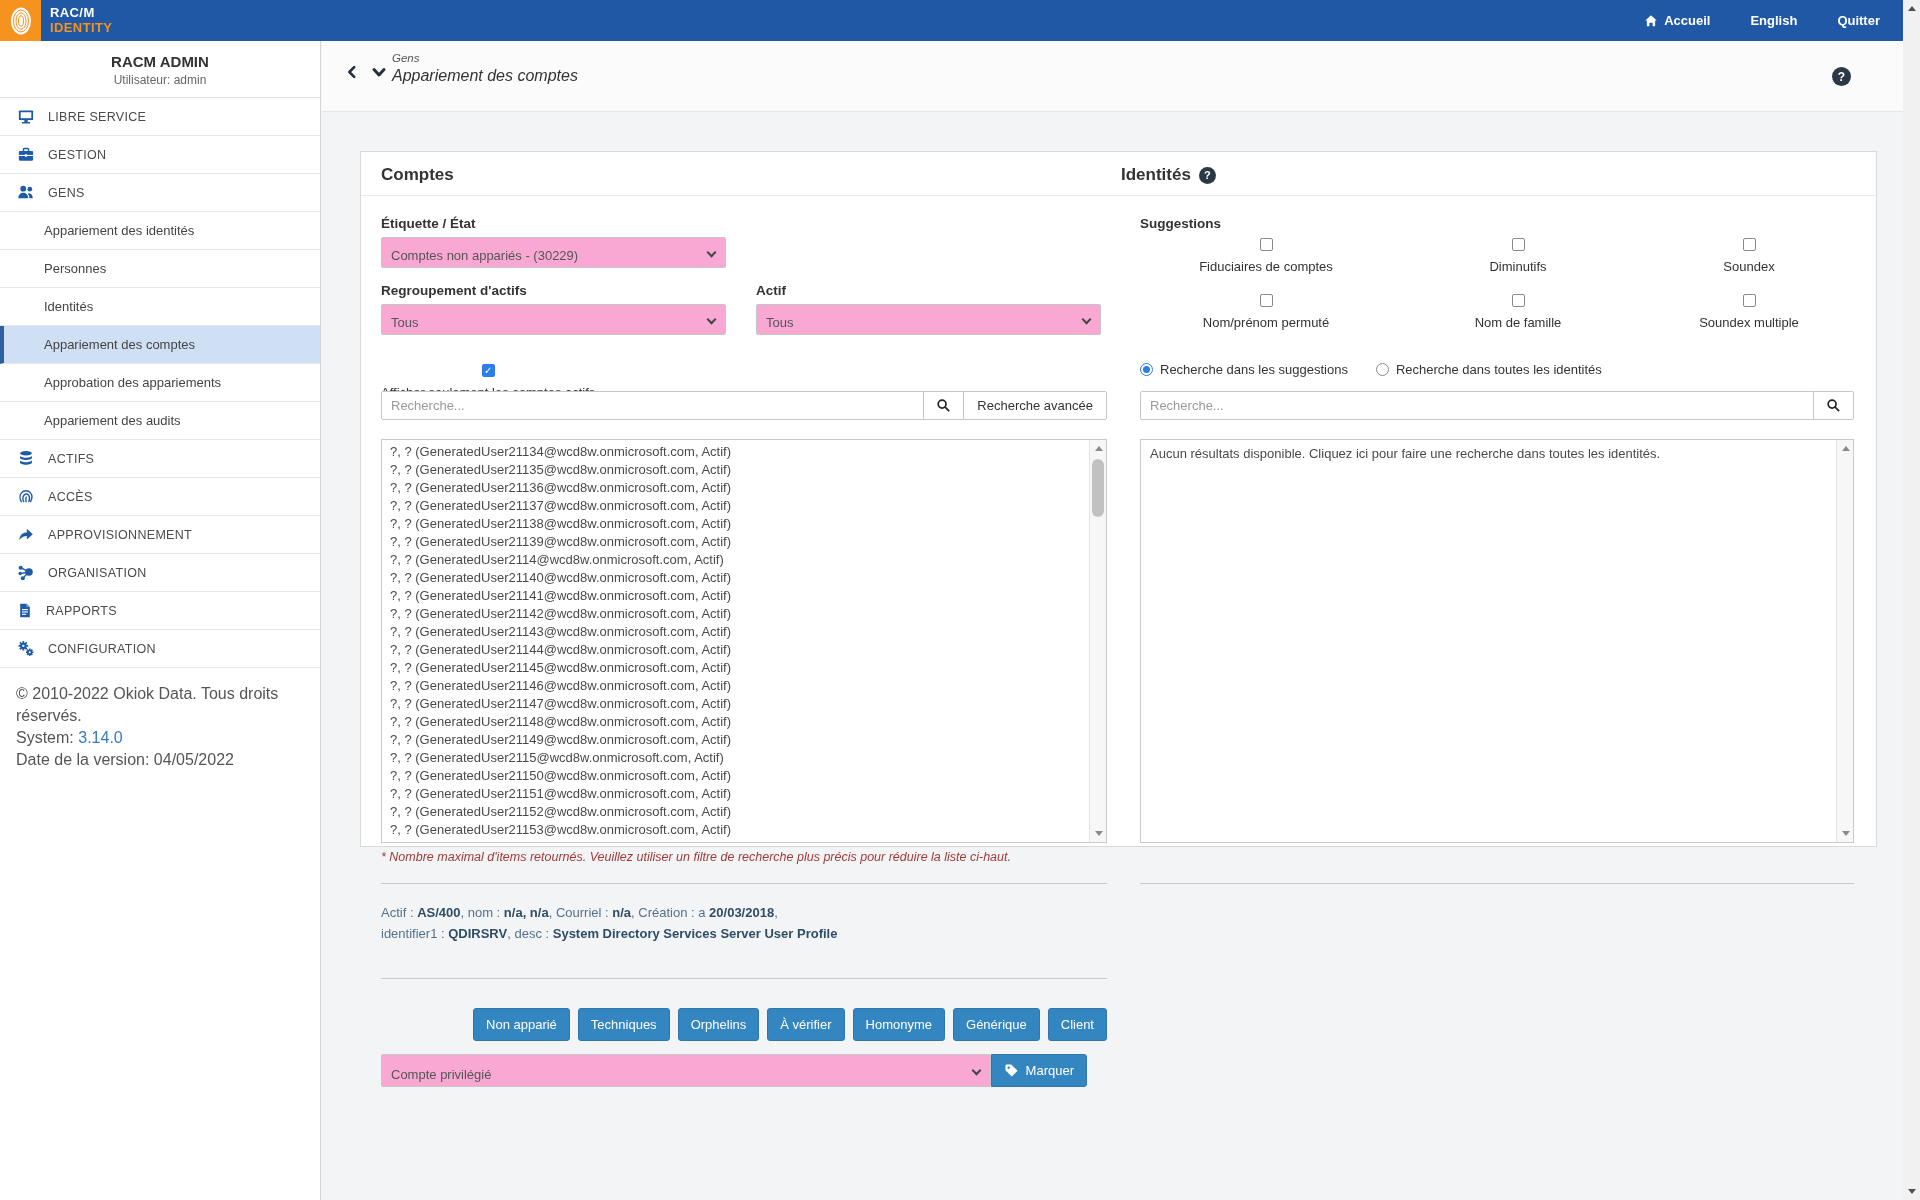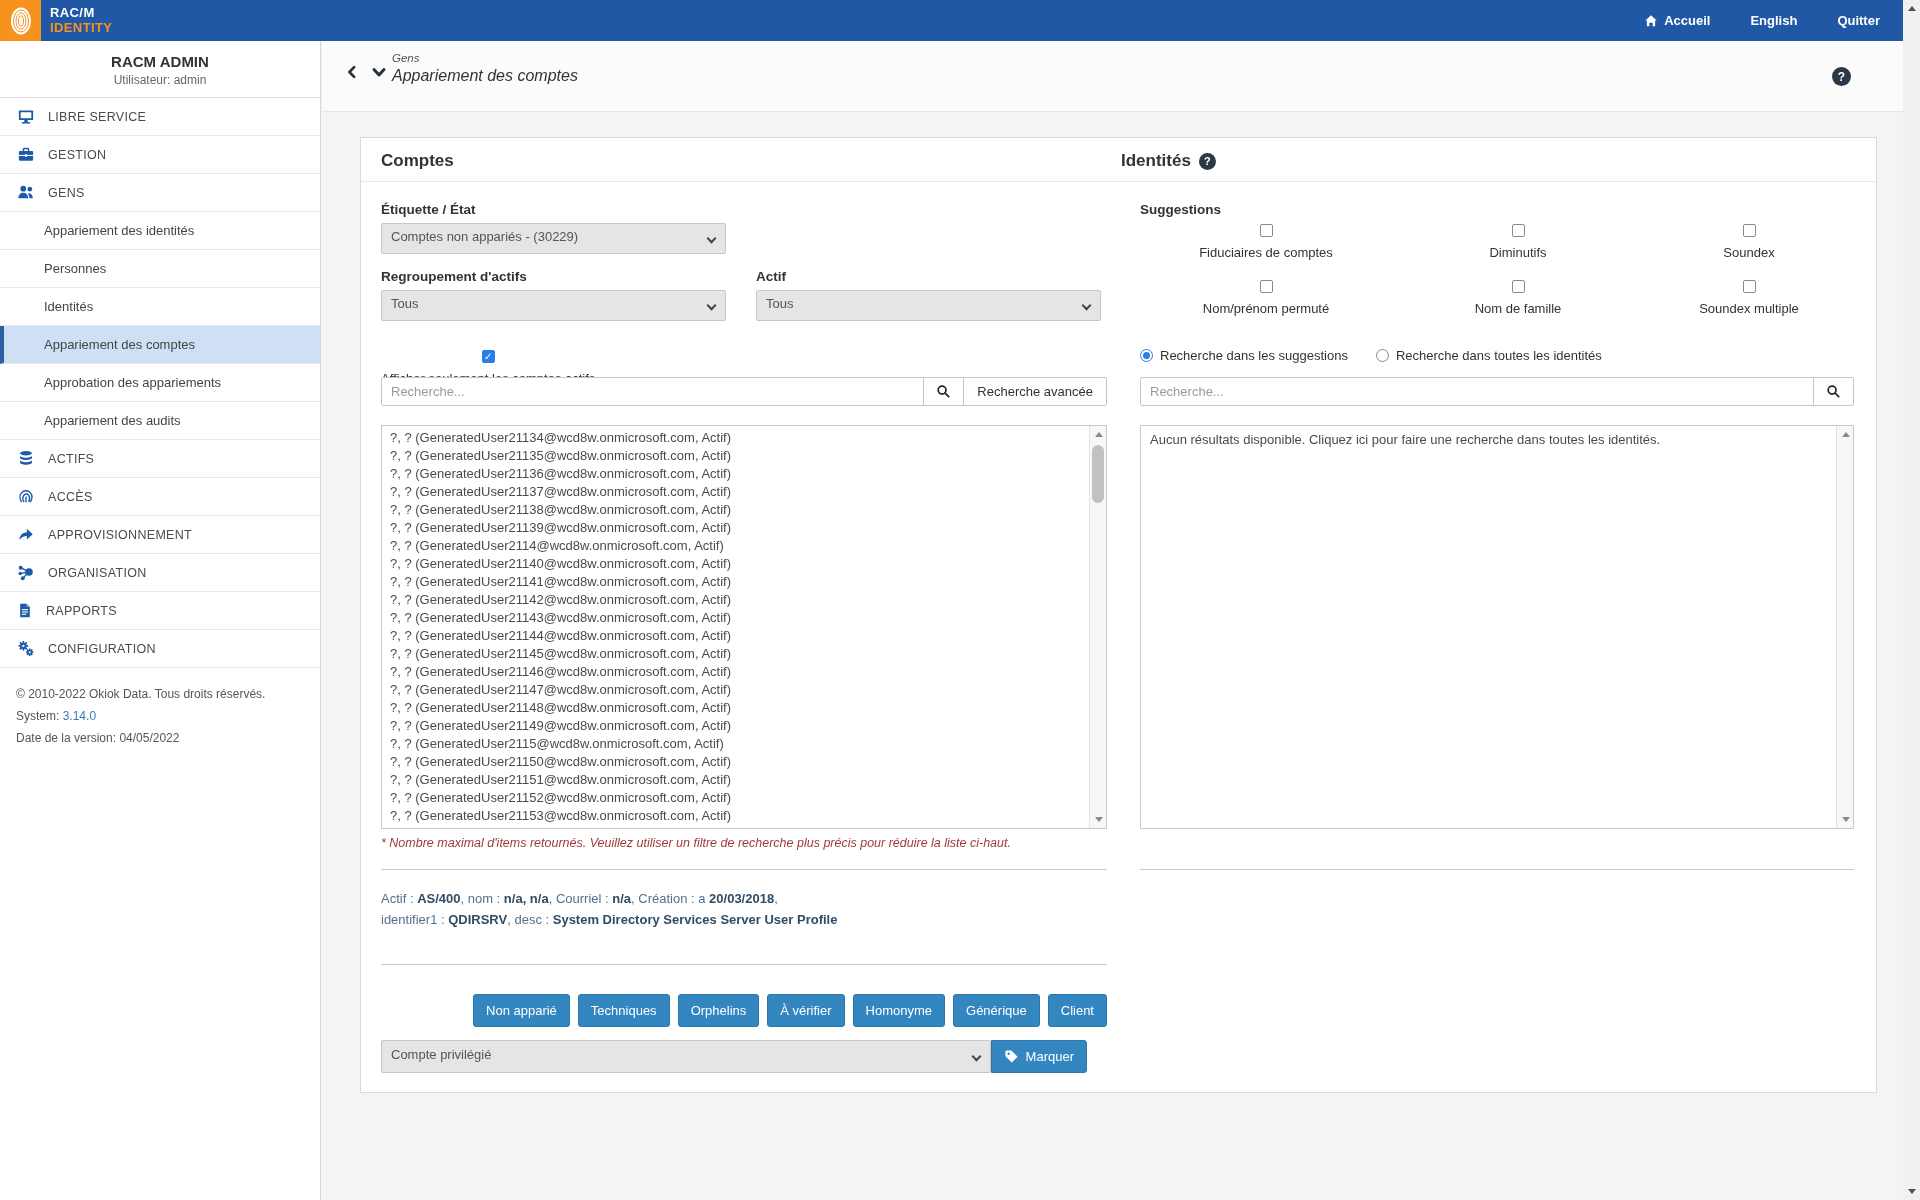"Comptes" .panel { height: 956px -> 696px; top: 137px -> 151px }
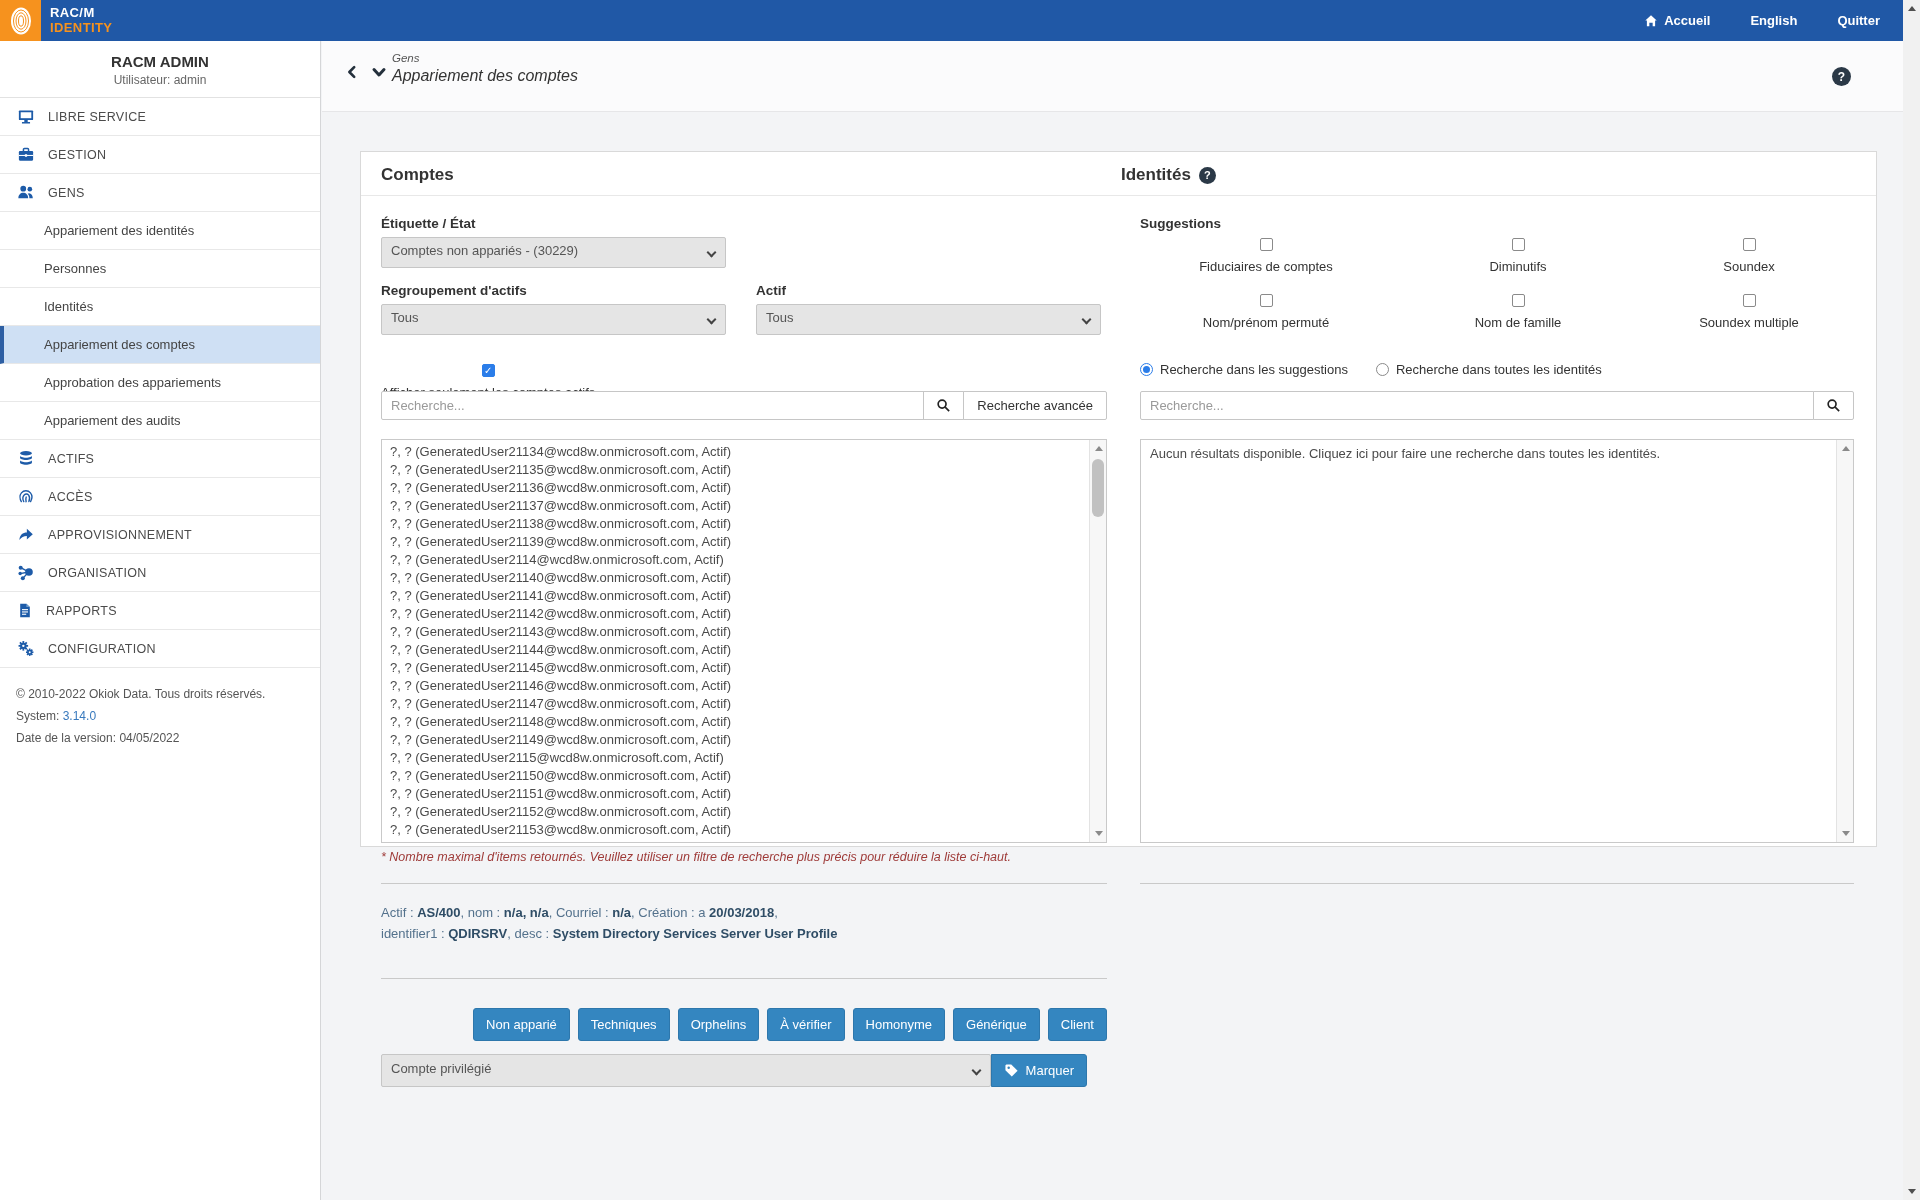"Comptes non appariés - (30229)" .sel { align-items: center -> flex-end; background: #e5e5e5 -> #f9a8d4 }
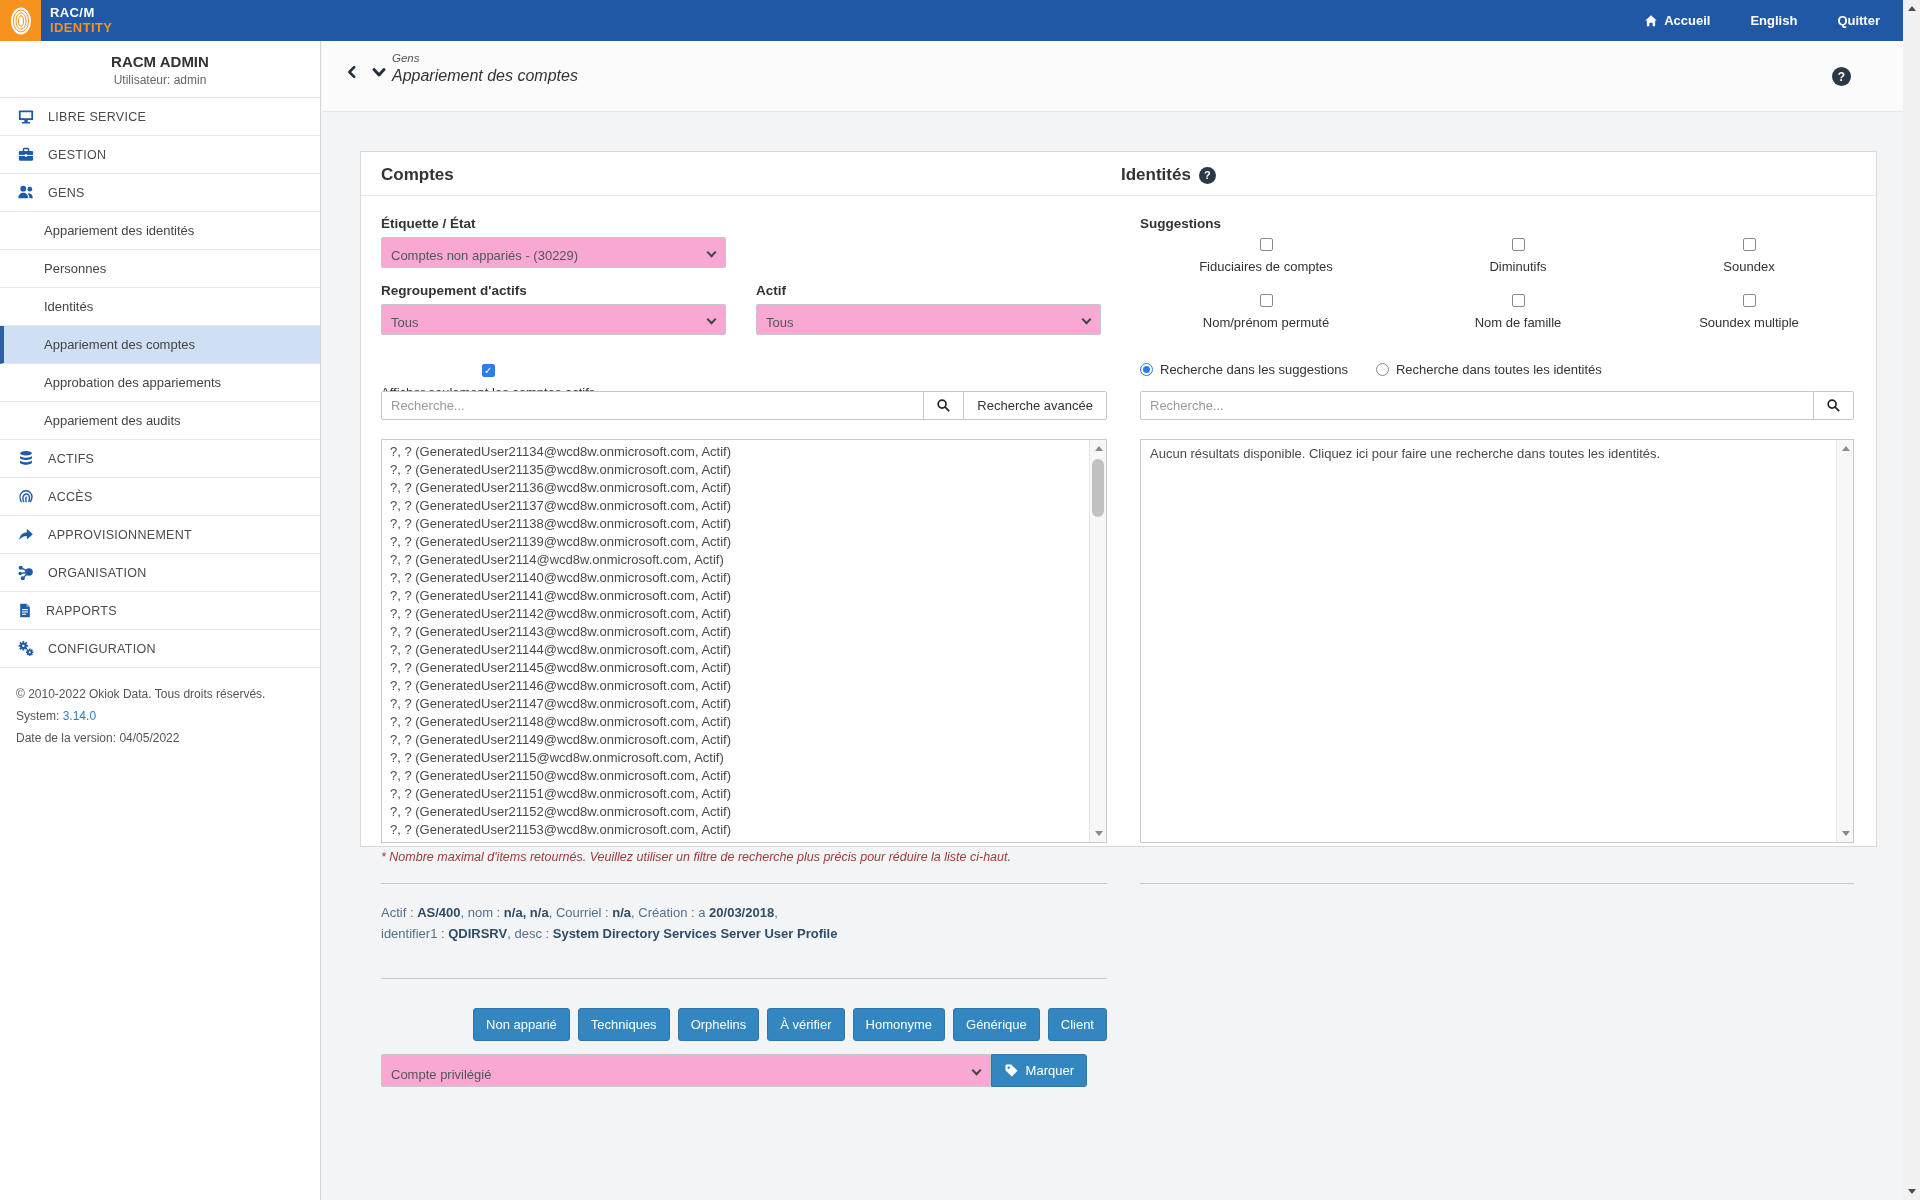"© 2010-2022 Okiok Data. Tous" .side-footer { font-size: 12px -> 16px }
